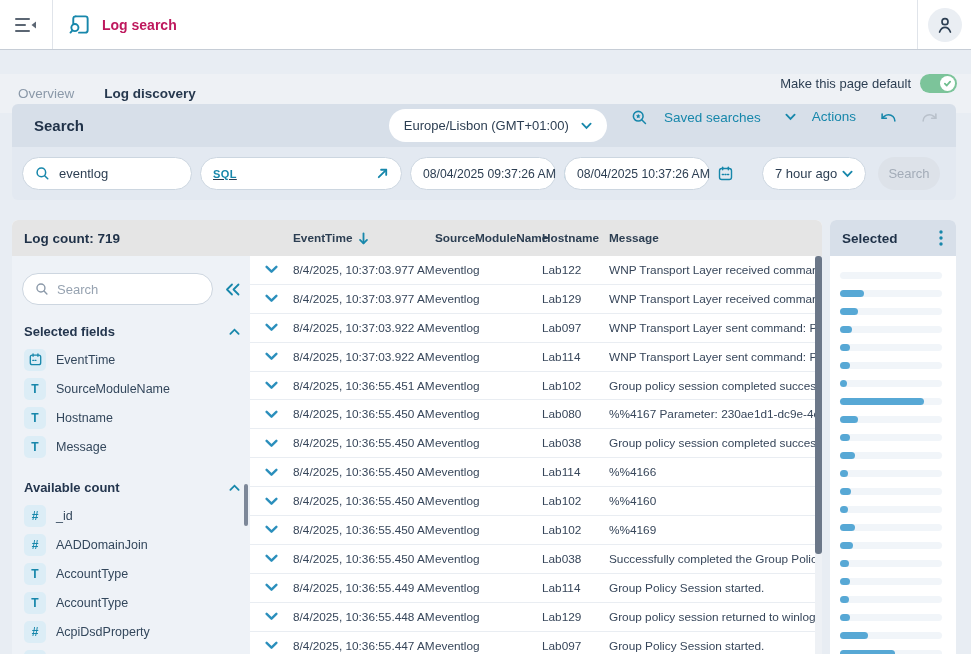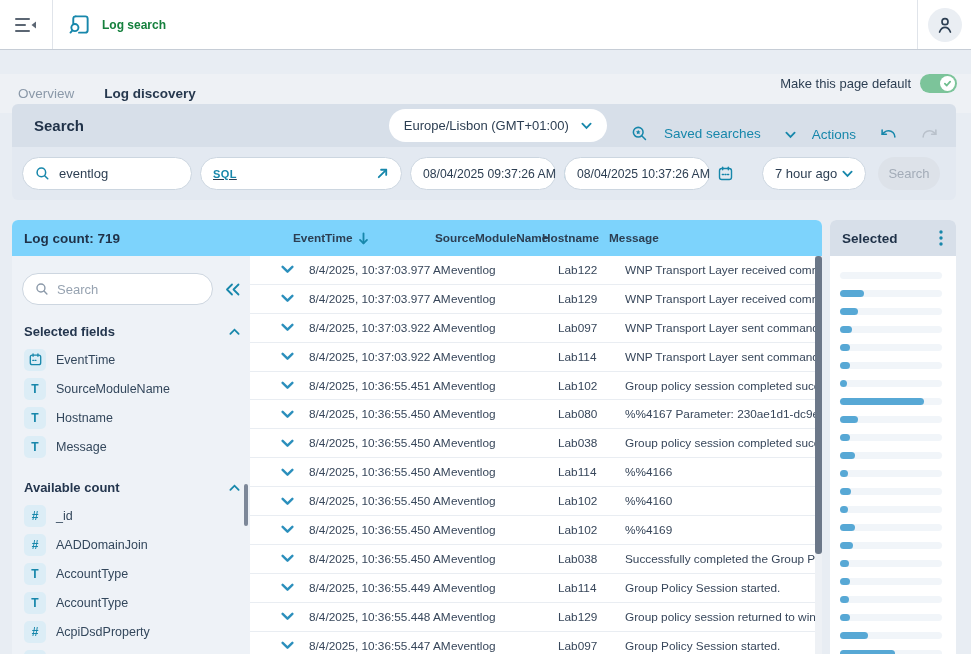"Log search" .app-title .ttl { color: #15803d -> #be185d; font-size: 12px -> 14px }
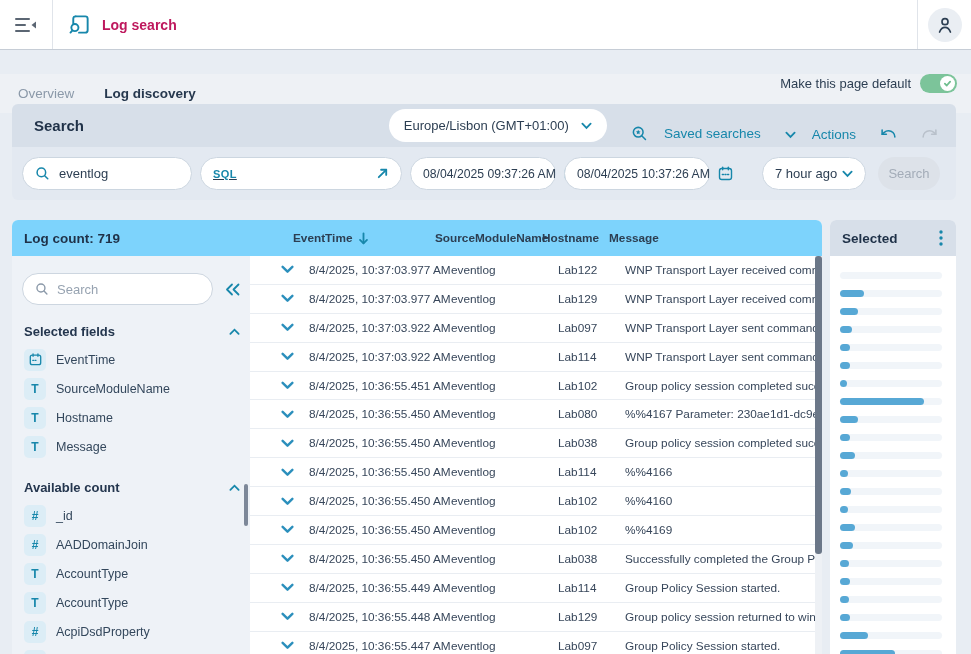"Europe/Lisbon (GMT+01:00)" .phead-right { align-items: flex-end -> flex-start }
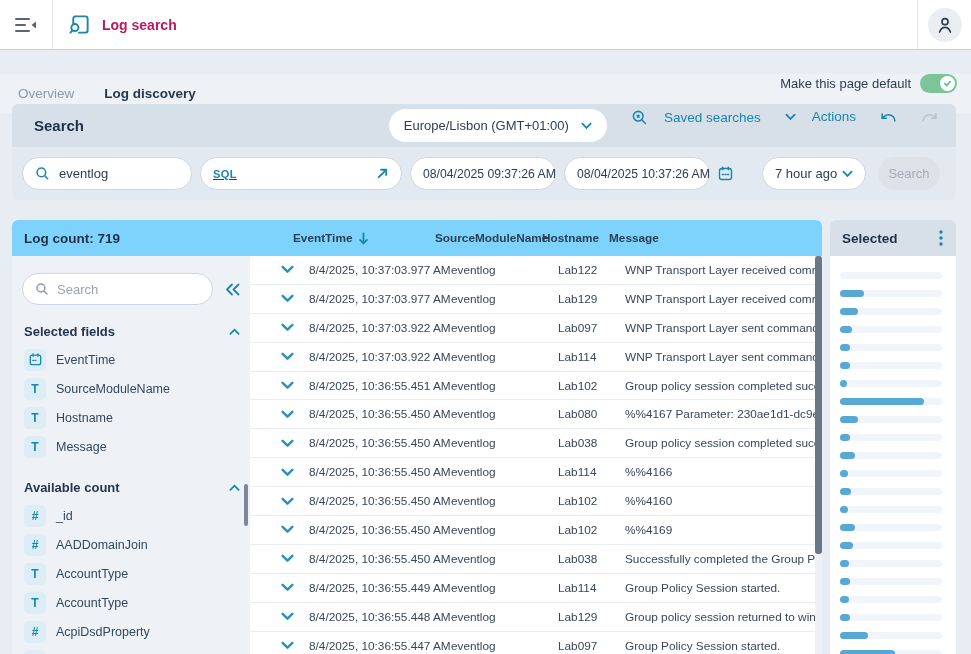"Log count: 719" .main-head { background: #7dd3fc -> #e5e5e5 }
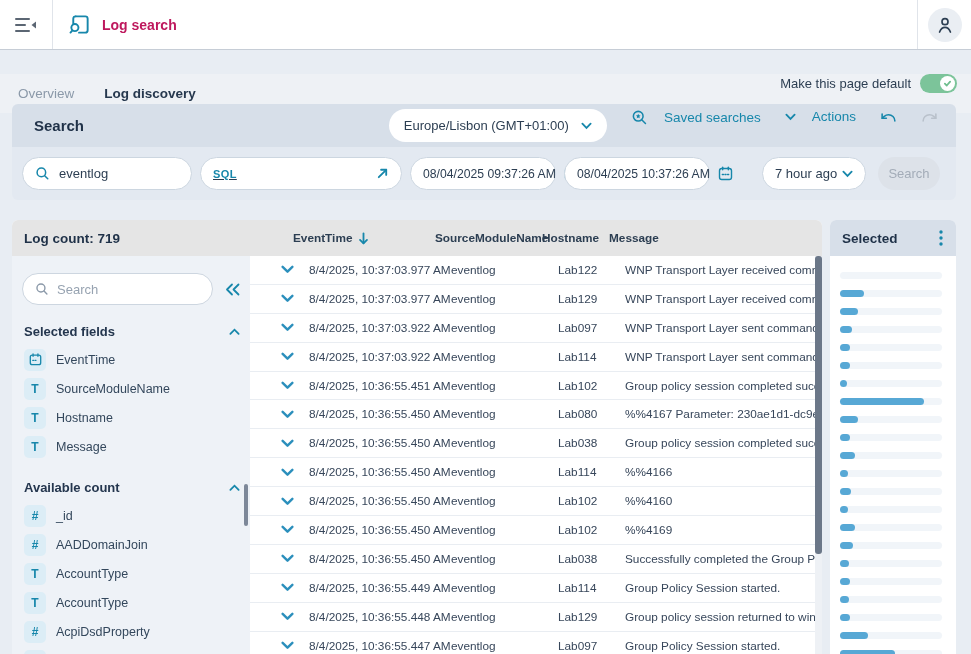"8/4/2025, 10:37:03.977 AM" .trow { padding-left: 16px -> none }
